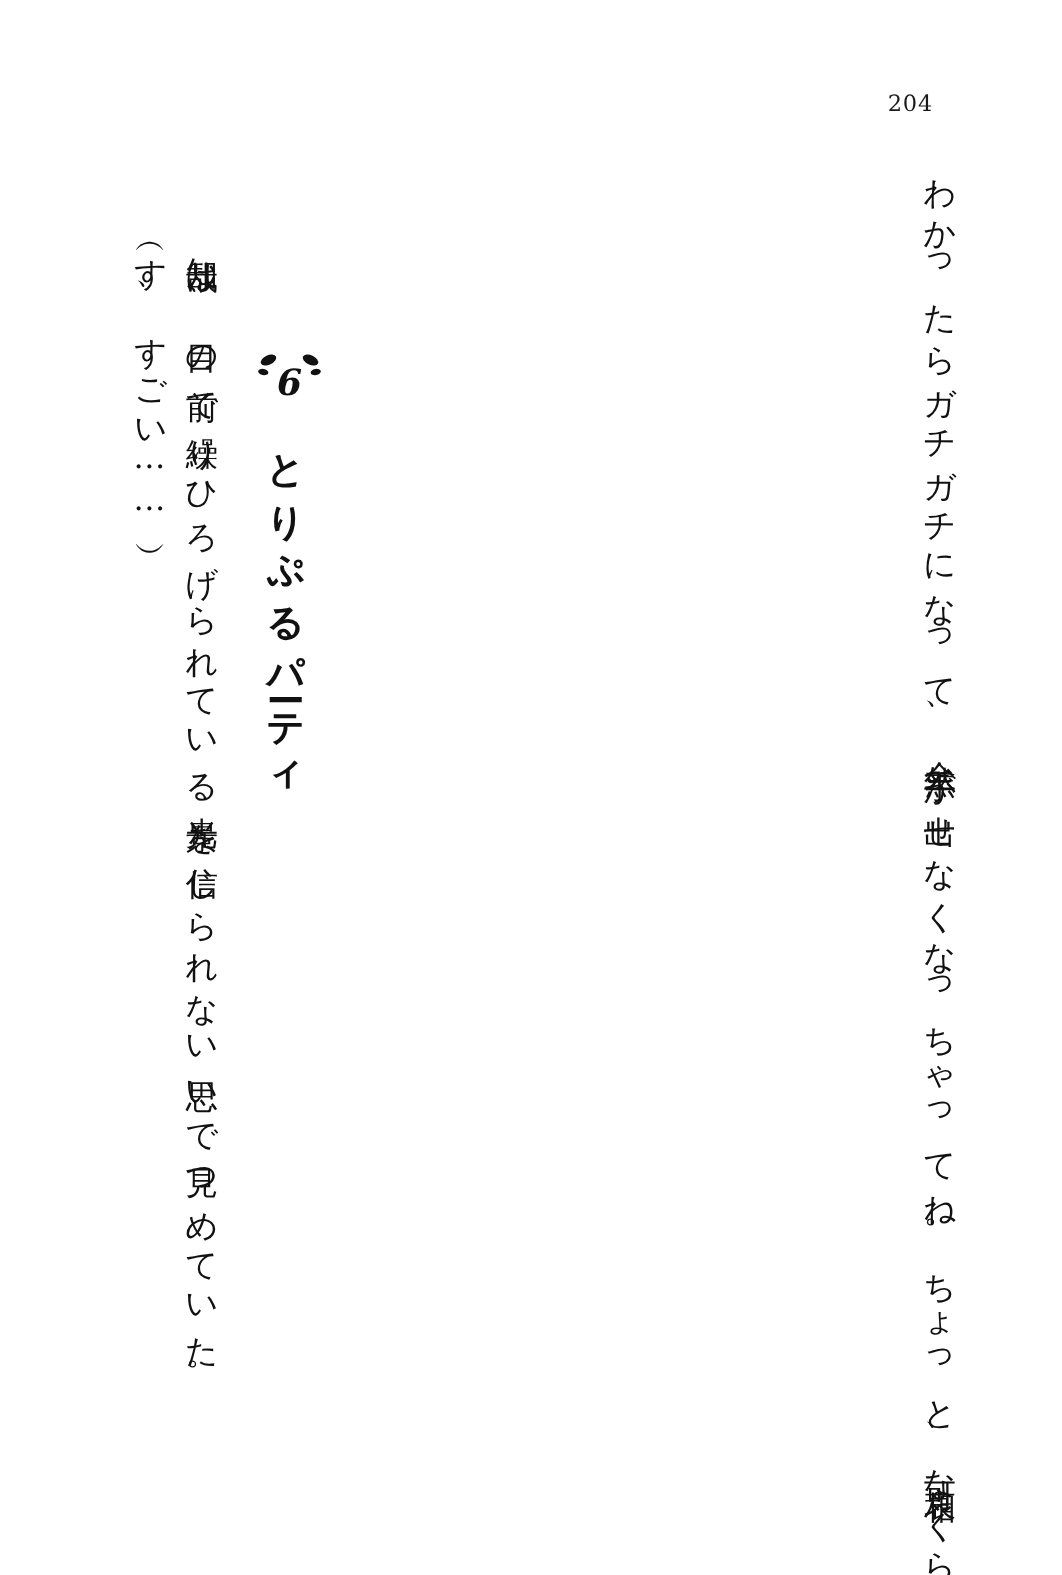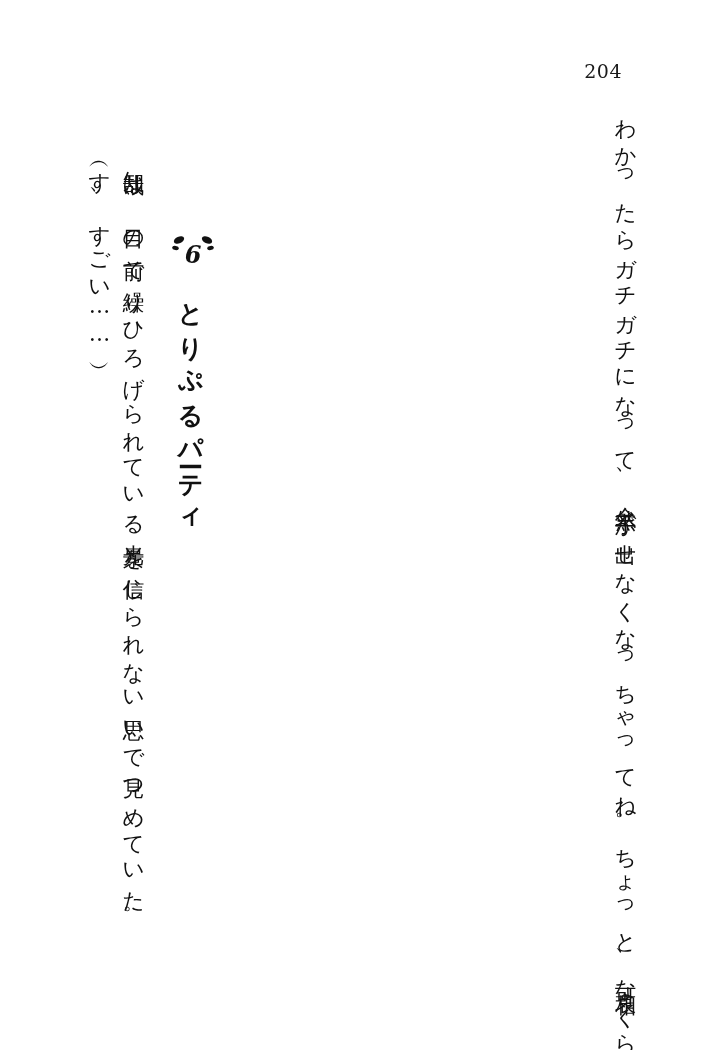"204" .page-number { font-size: 19px -> 15px }
